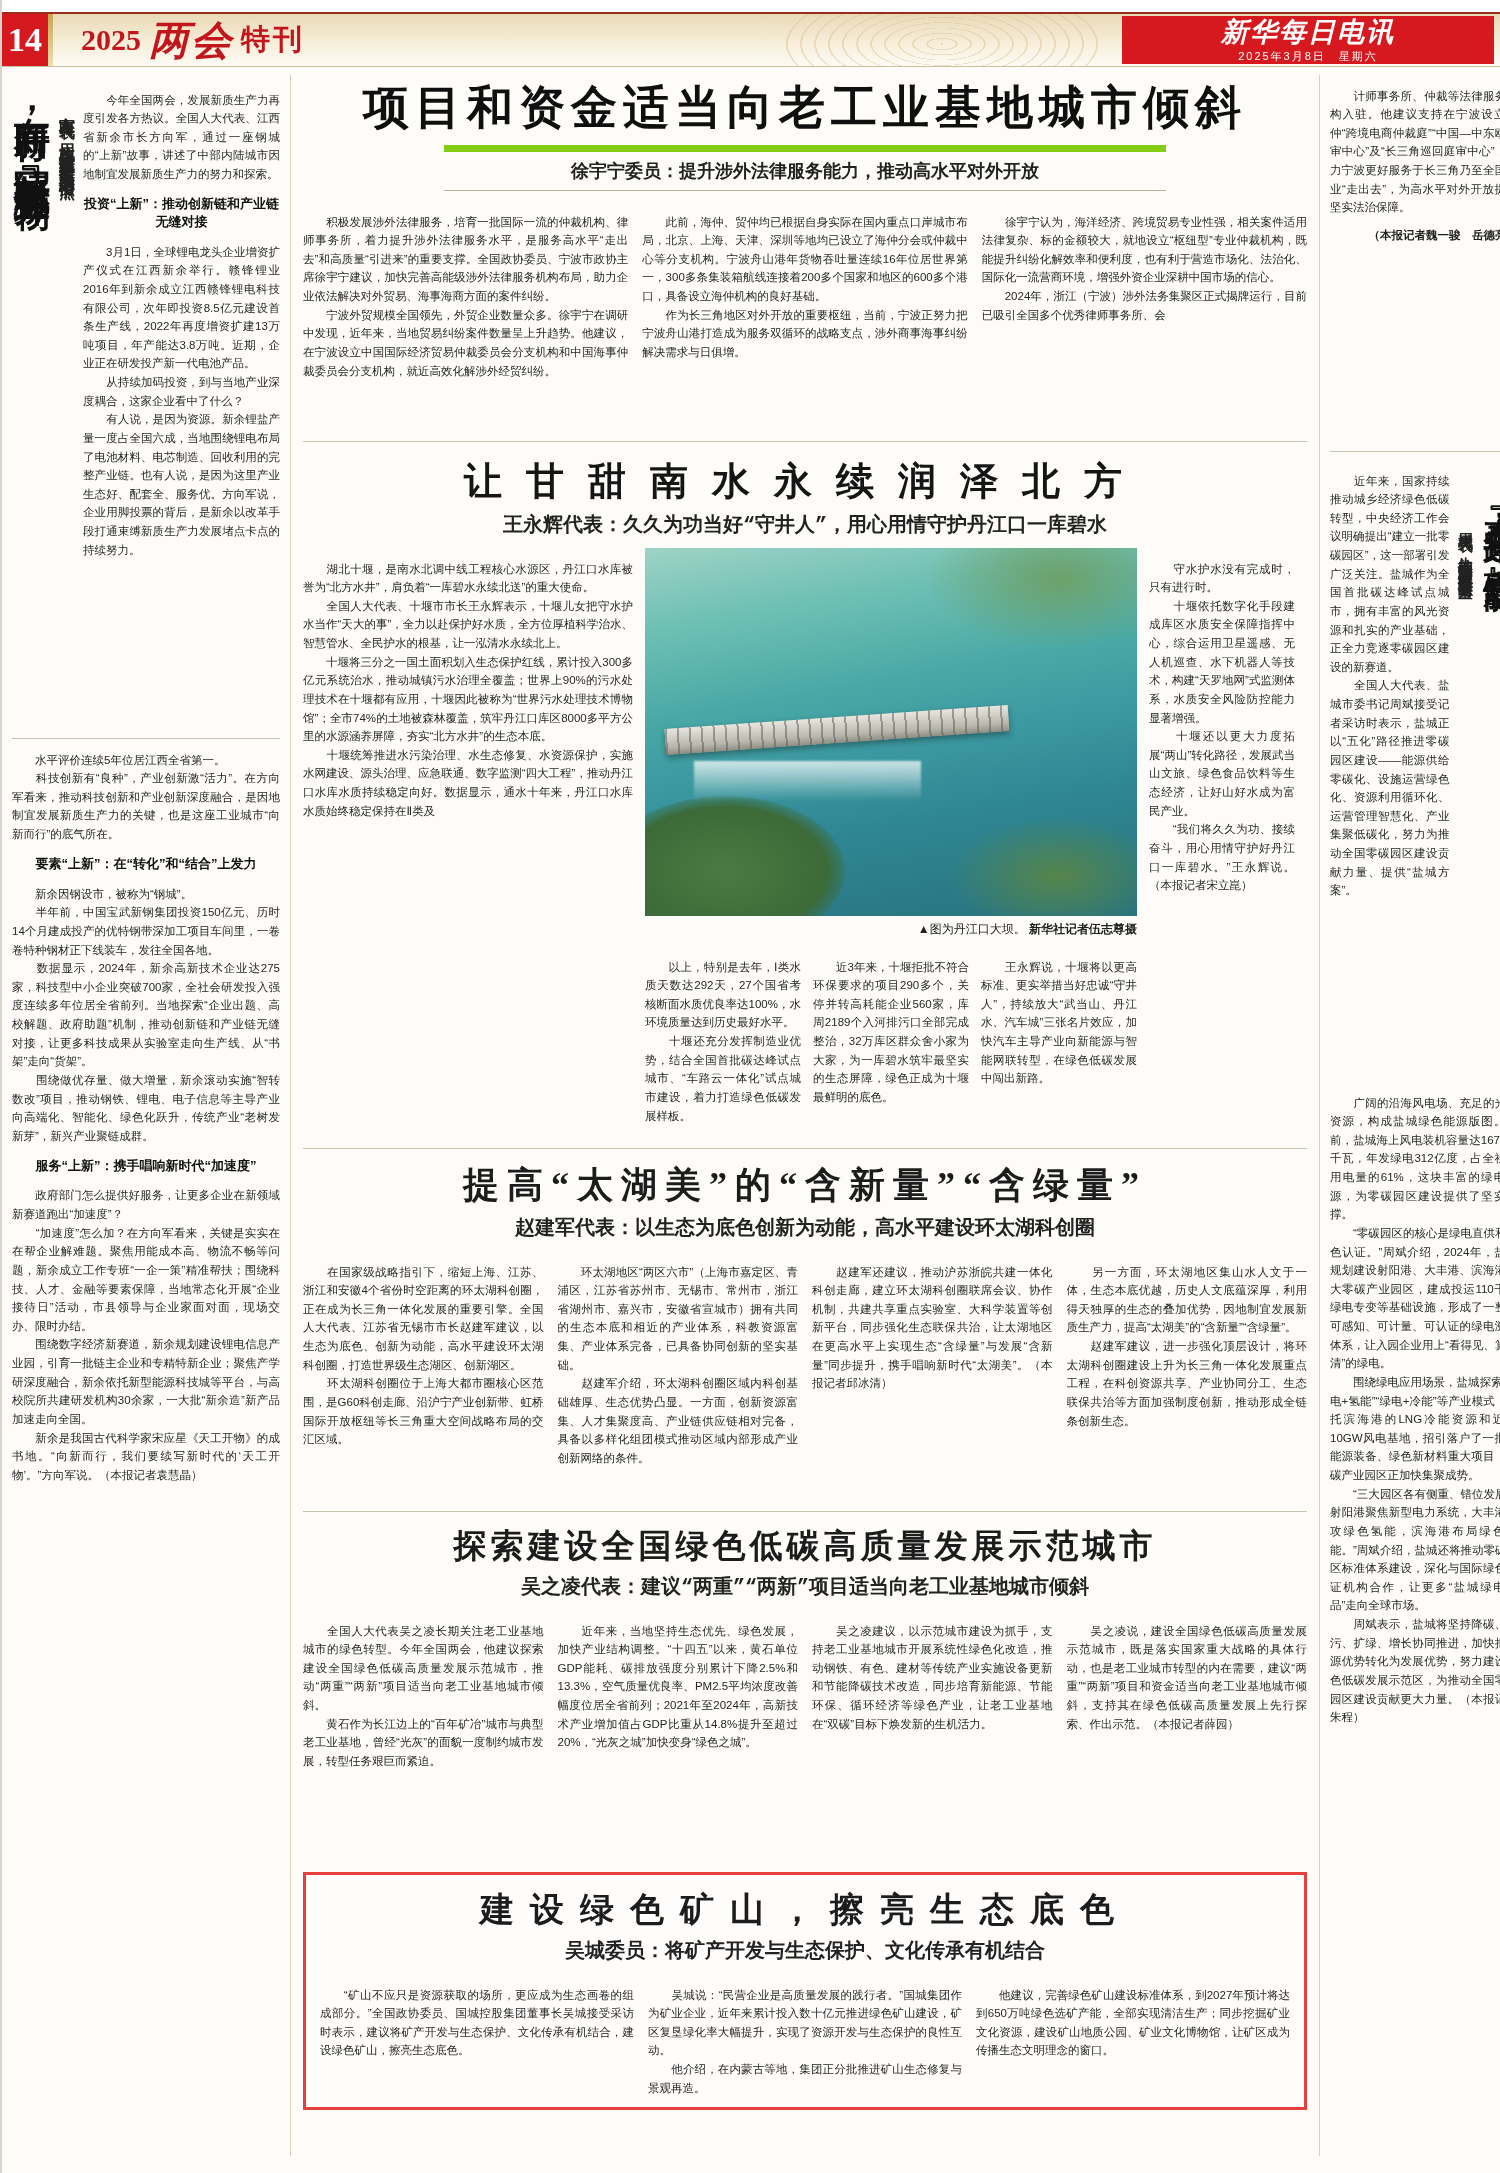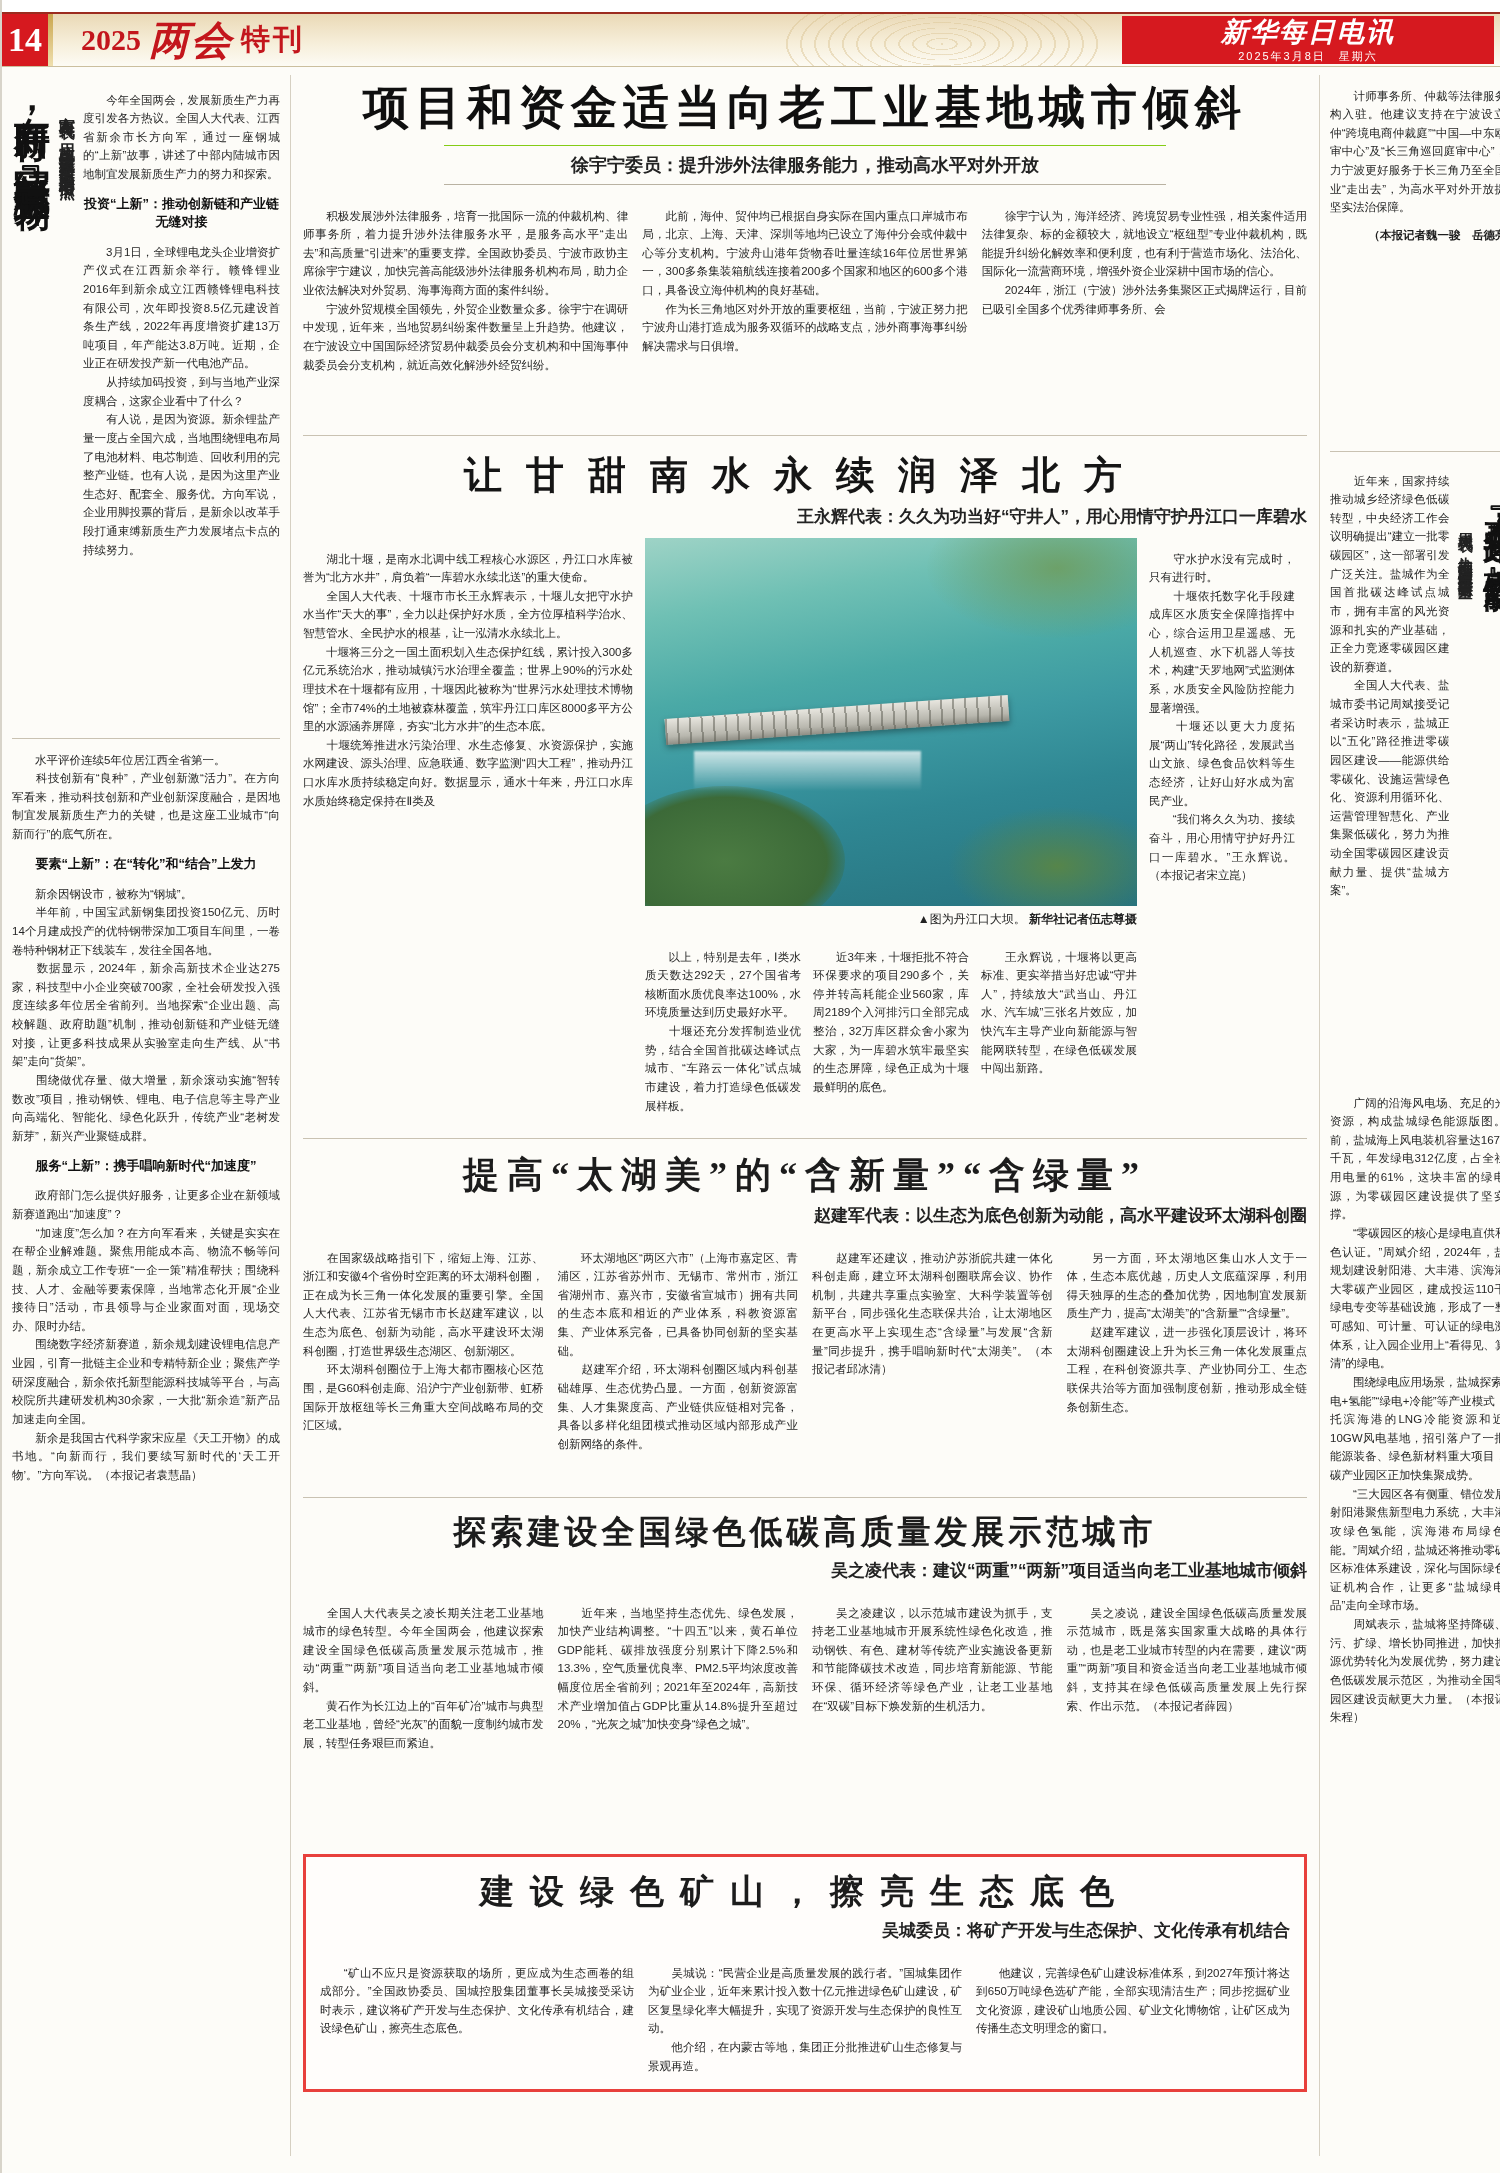"徐宇宁委员：提升涉外法律服务能力，推动高水平对外开放" .subrow-a { border-top: 1px solid #84cc16 -> 7px solid #84cc16 }
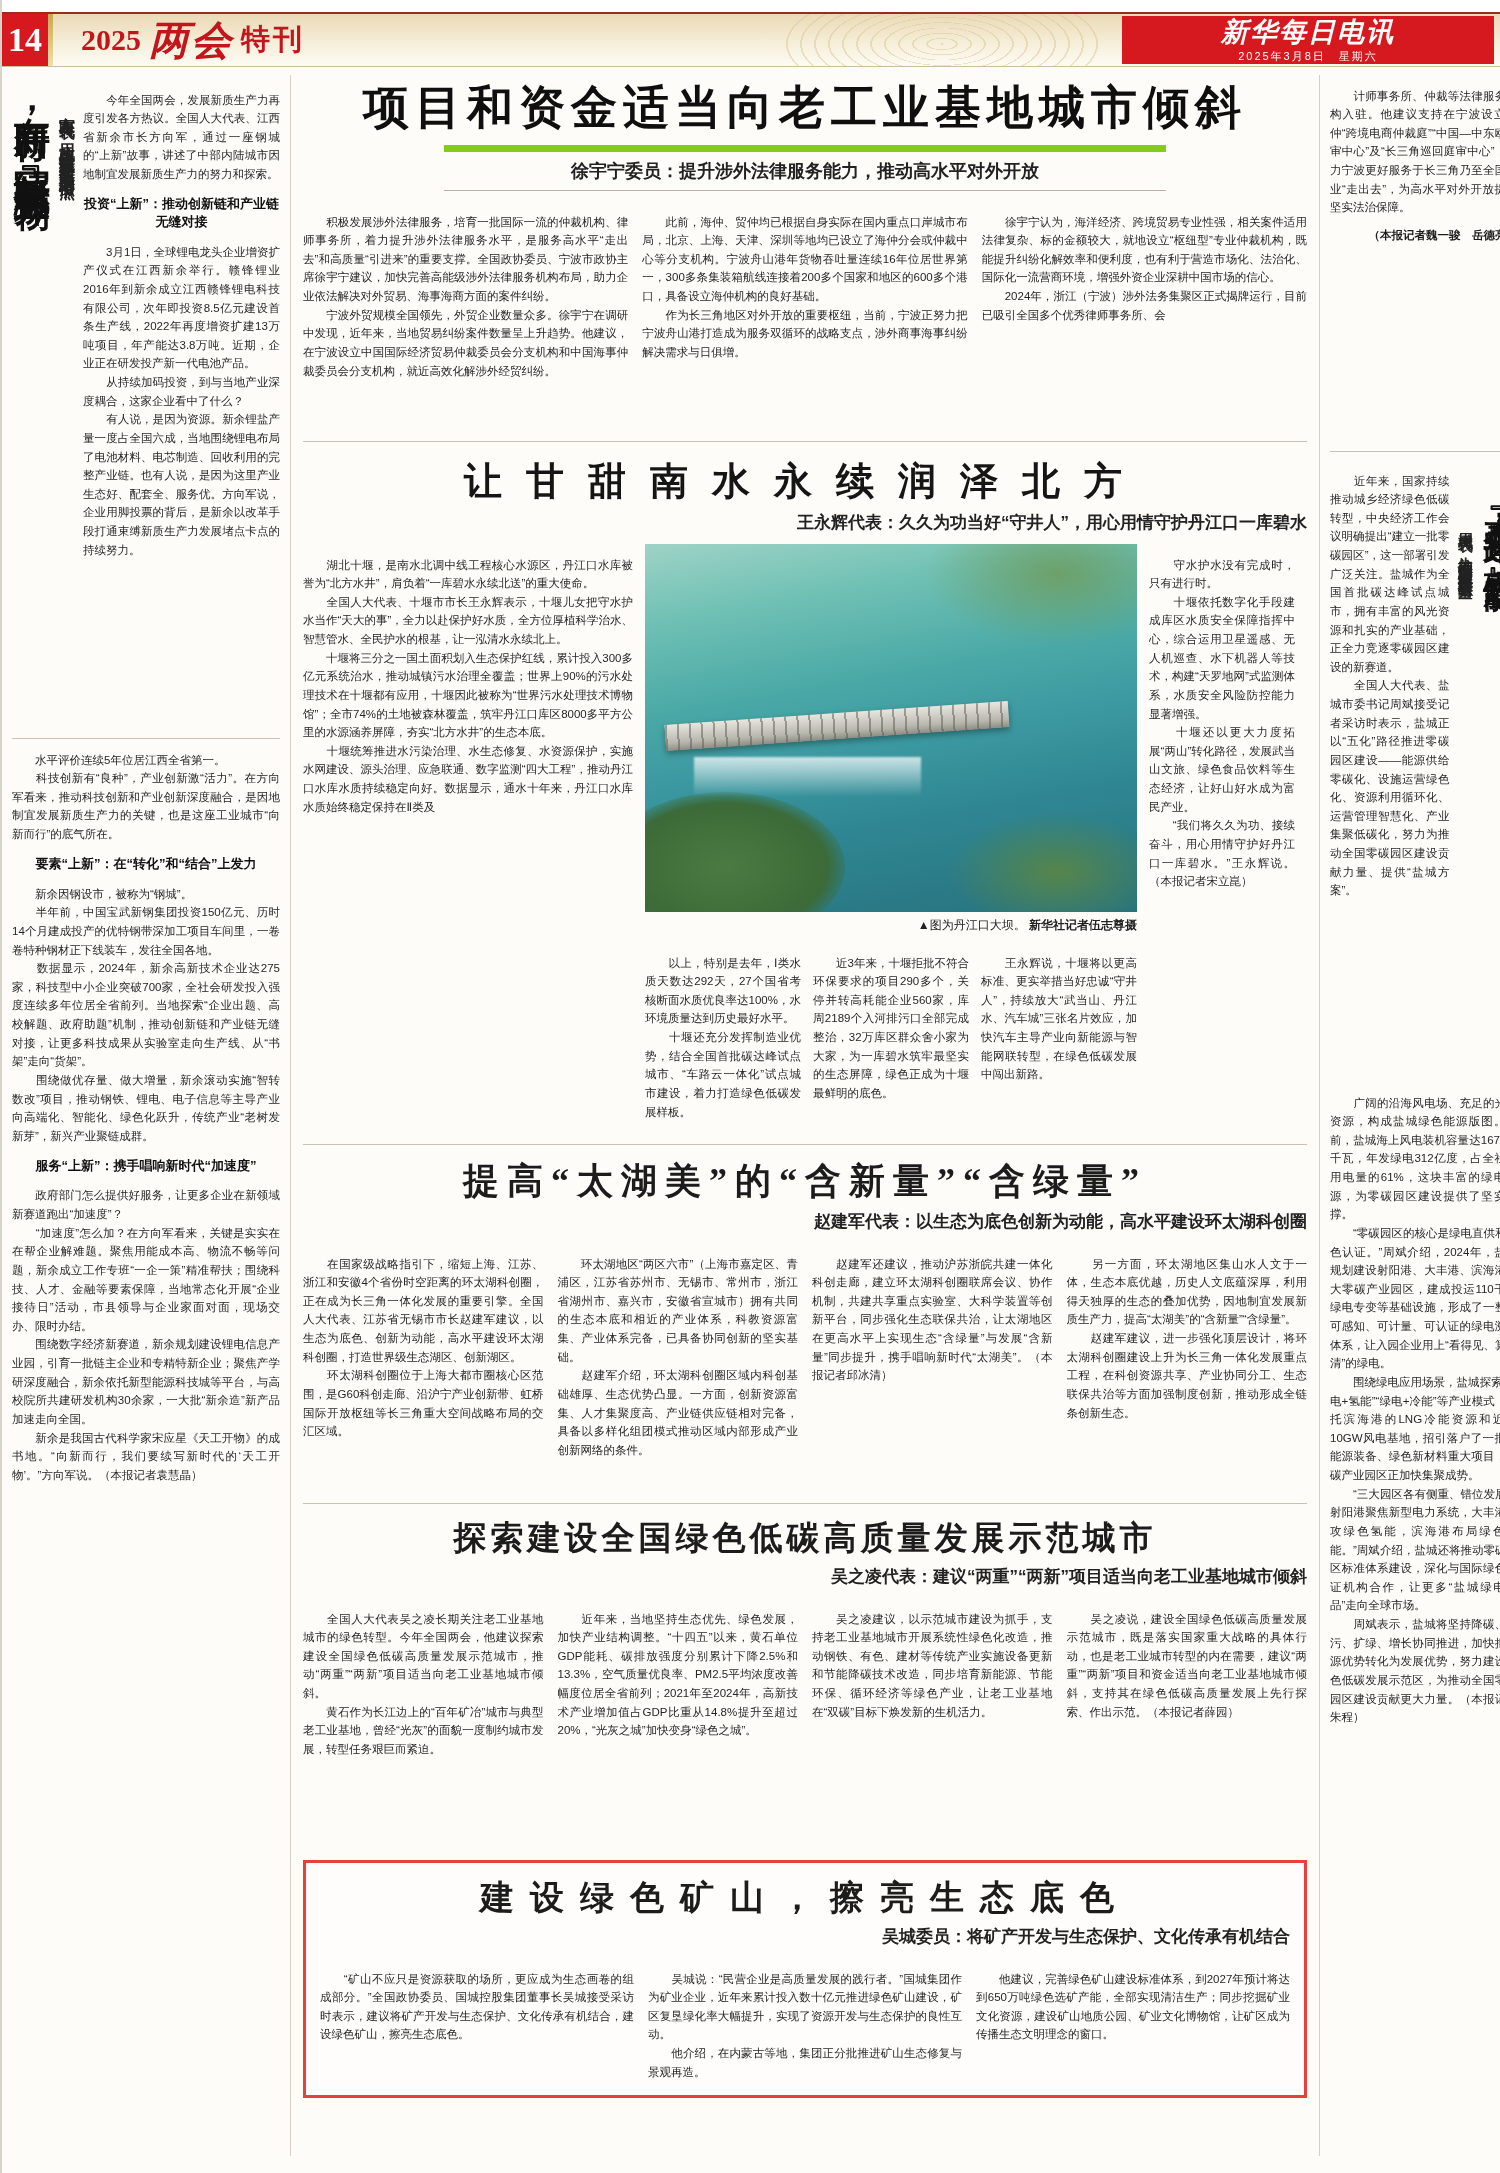"王永辉代表：久久为功当好“守井人”，用心用情守护丹江口一库碧水" .sub-plain { font-family: none -> Liberation Mono, monospace; font-size: 17px -> 20px; text-align: right -> center }
